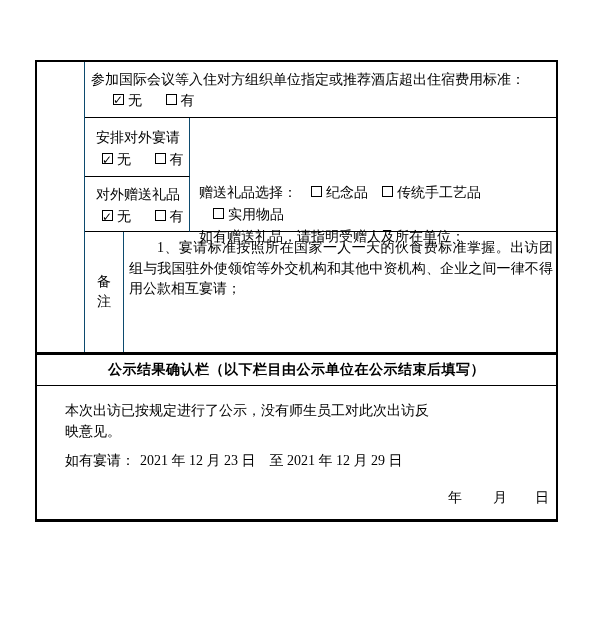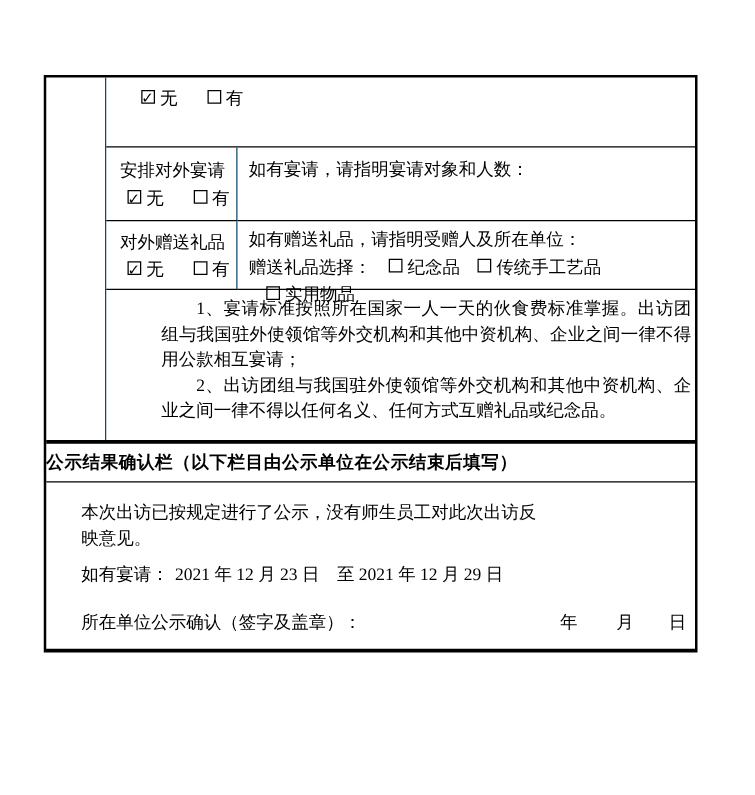"参加国际会议等入住对方组织单位指定或推荐酒店超出住宿费用标准：" div { html: none -> <div>参加国际会议等入住对方组织单位指定或推荐酒店超出住宿费用标准：</div> }
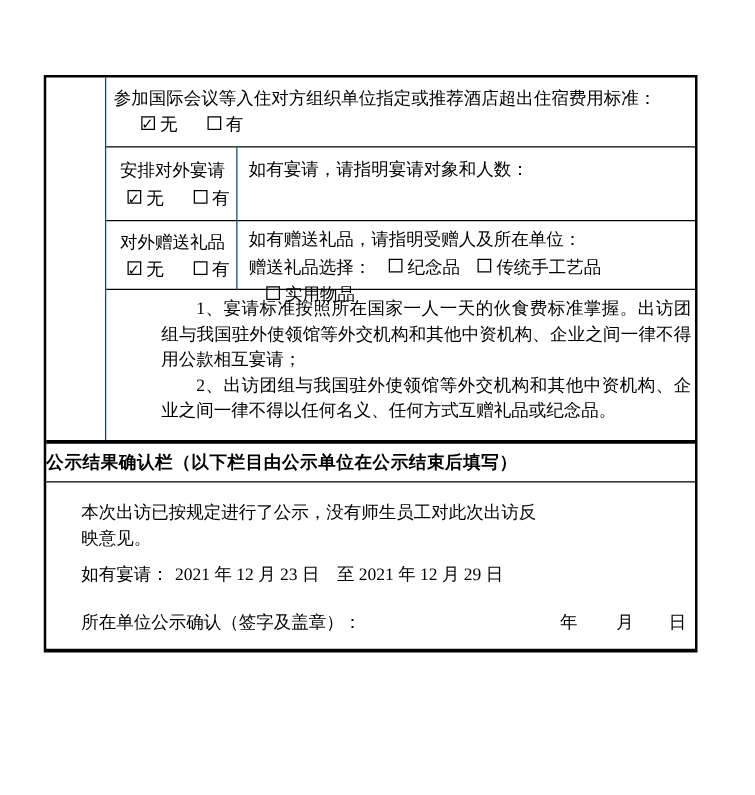"如有宴请，请指明宴请对象和人数：" div.cell { html: <div> <div>如有宴请，请指明宴请对象和人数：</div> </div> -> none }
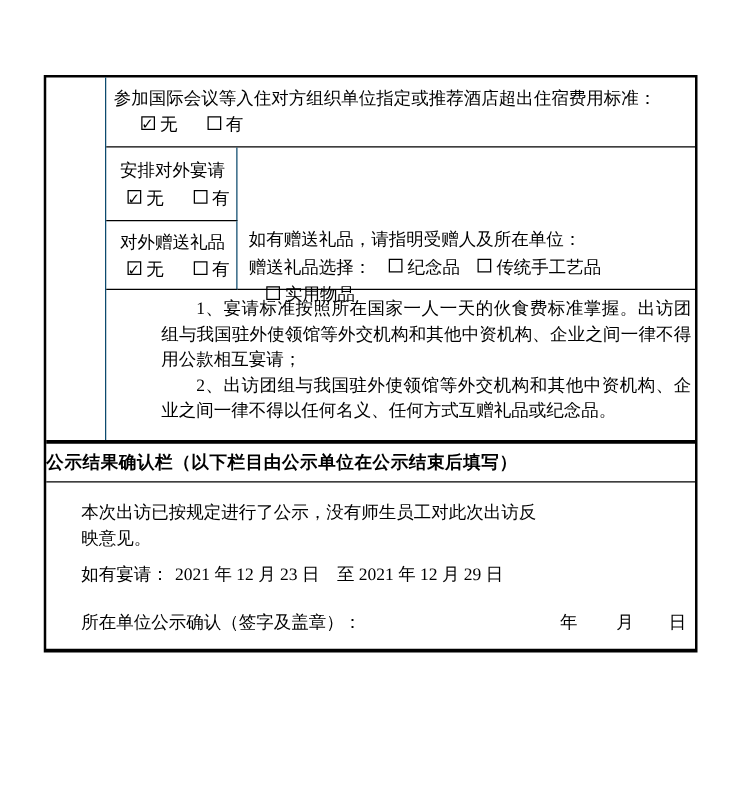"如有赠送礼品，请指明受赠人及所在单位：" div { order: before "赠送礼品选择： 纪念品 传统手工艺品实用物品" -> after "赠送礼品选择： 纪念品 传统手工艺品实用物品" }
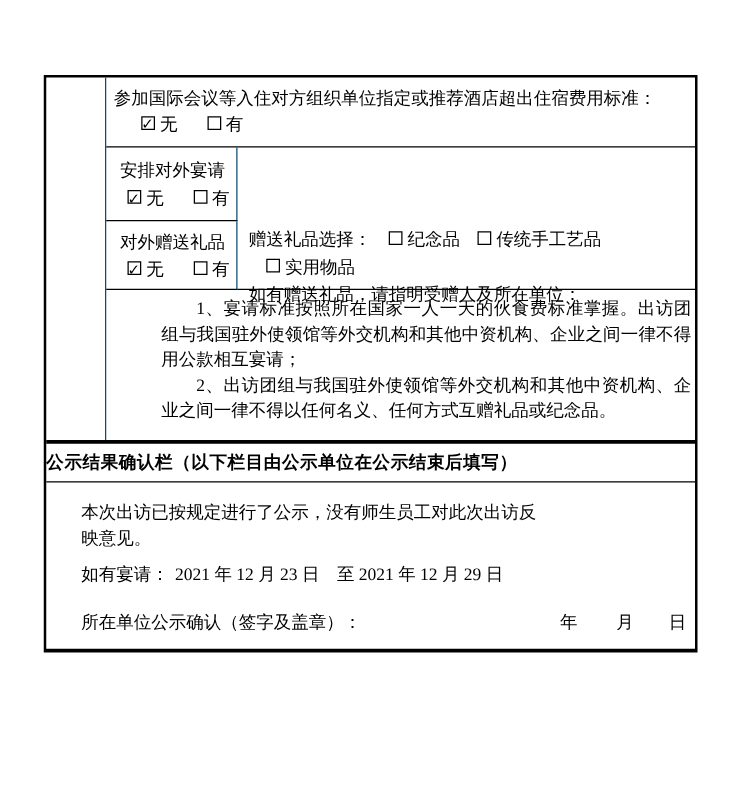"备注" div.cell { html: none -> <div> <div>备注</div> </div> }
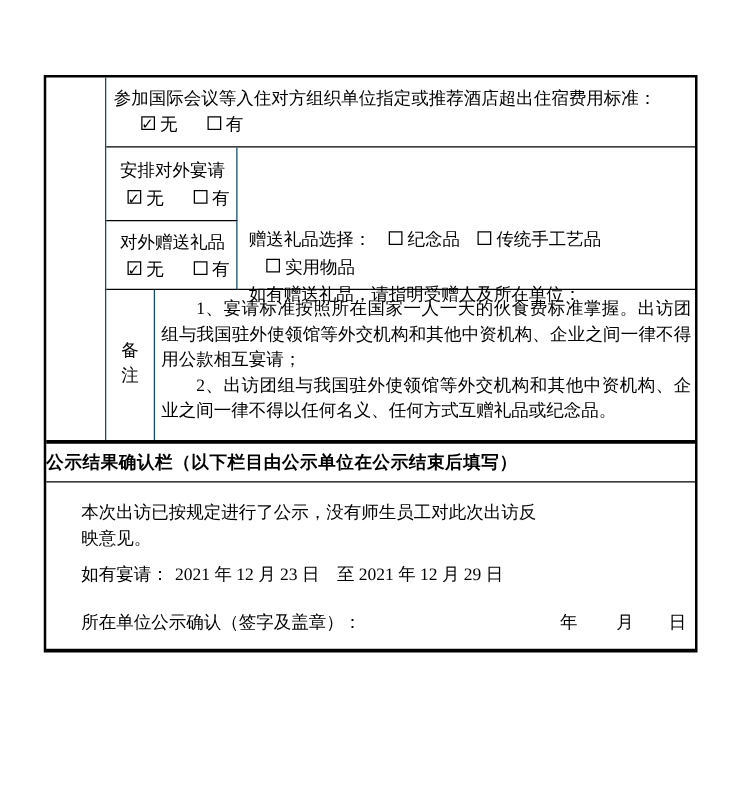"2、出访团组与我国驻外使领馆等外交机构和其他中资机构、企业之间一律不得以任何名义" p { html: <p>2、出访团组与我国驻外使领馆等外交机构和其他中资机构、企业之间一律不得以任何名义、任何方式互赠礼品或纪念品。</p> -> none }
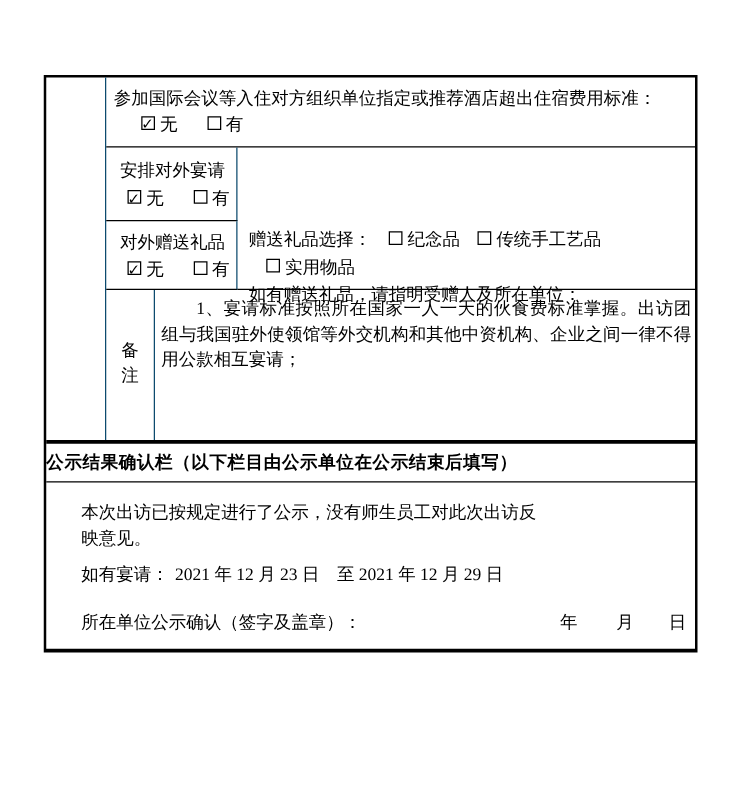"公示结果确认栏（以下栏目由公示单位在公示结束后填写）" #cell-header { justify-content: none -> center }
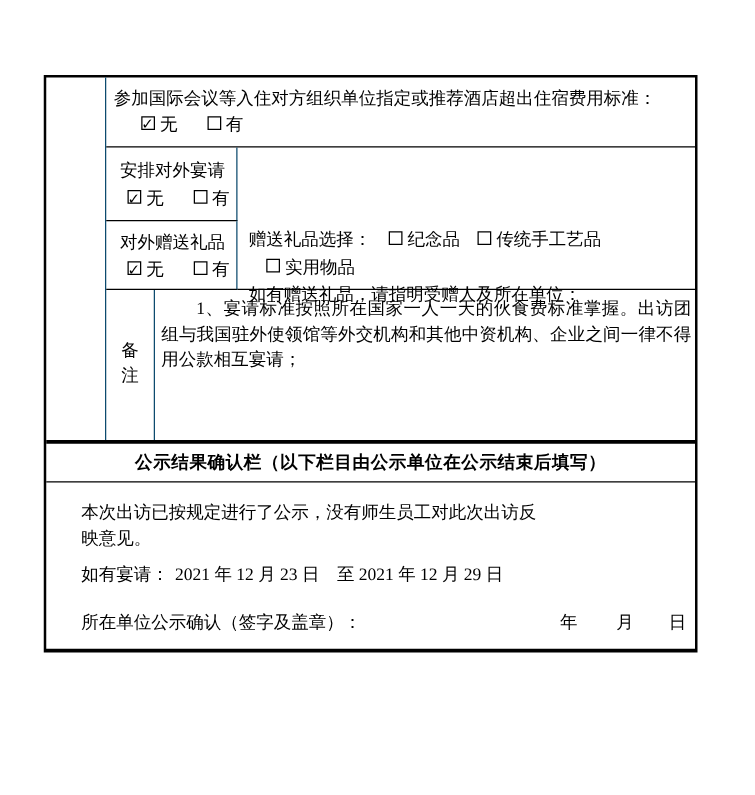"所在单位公示确认（签字及盖章）：" span { html: <span>所在单位公示确认（签字及盖章）：</span> -> none }
